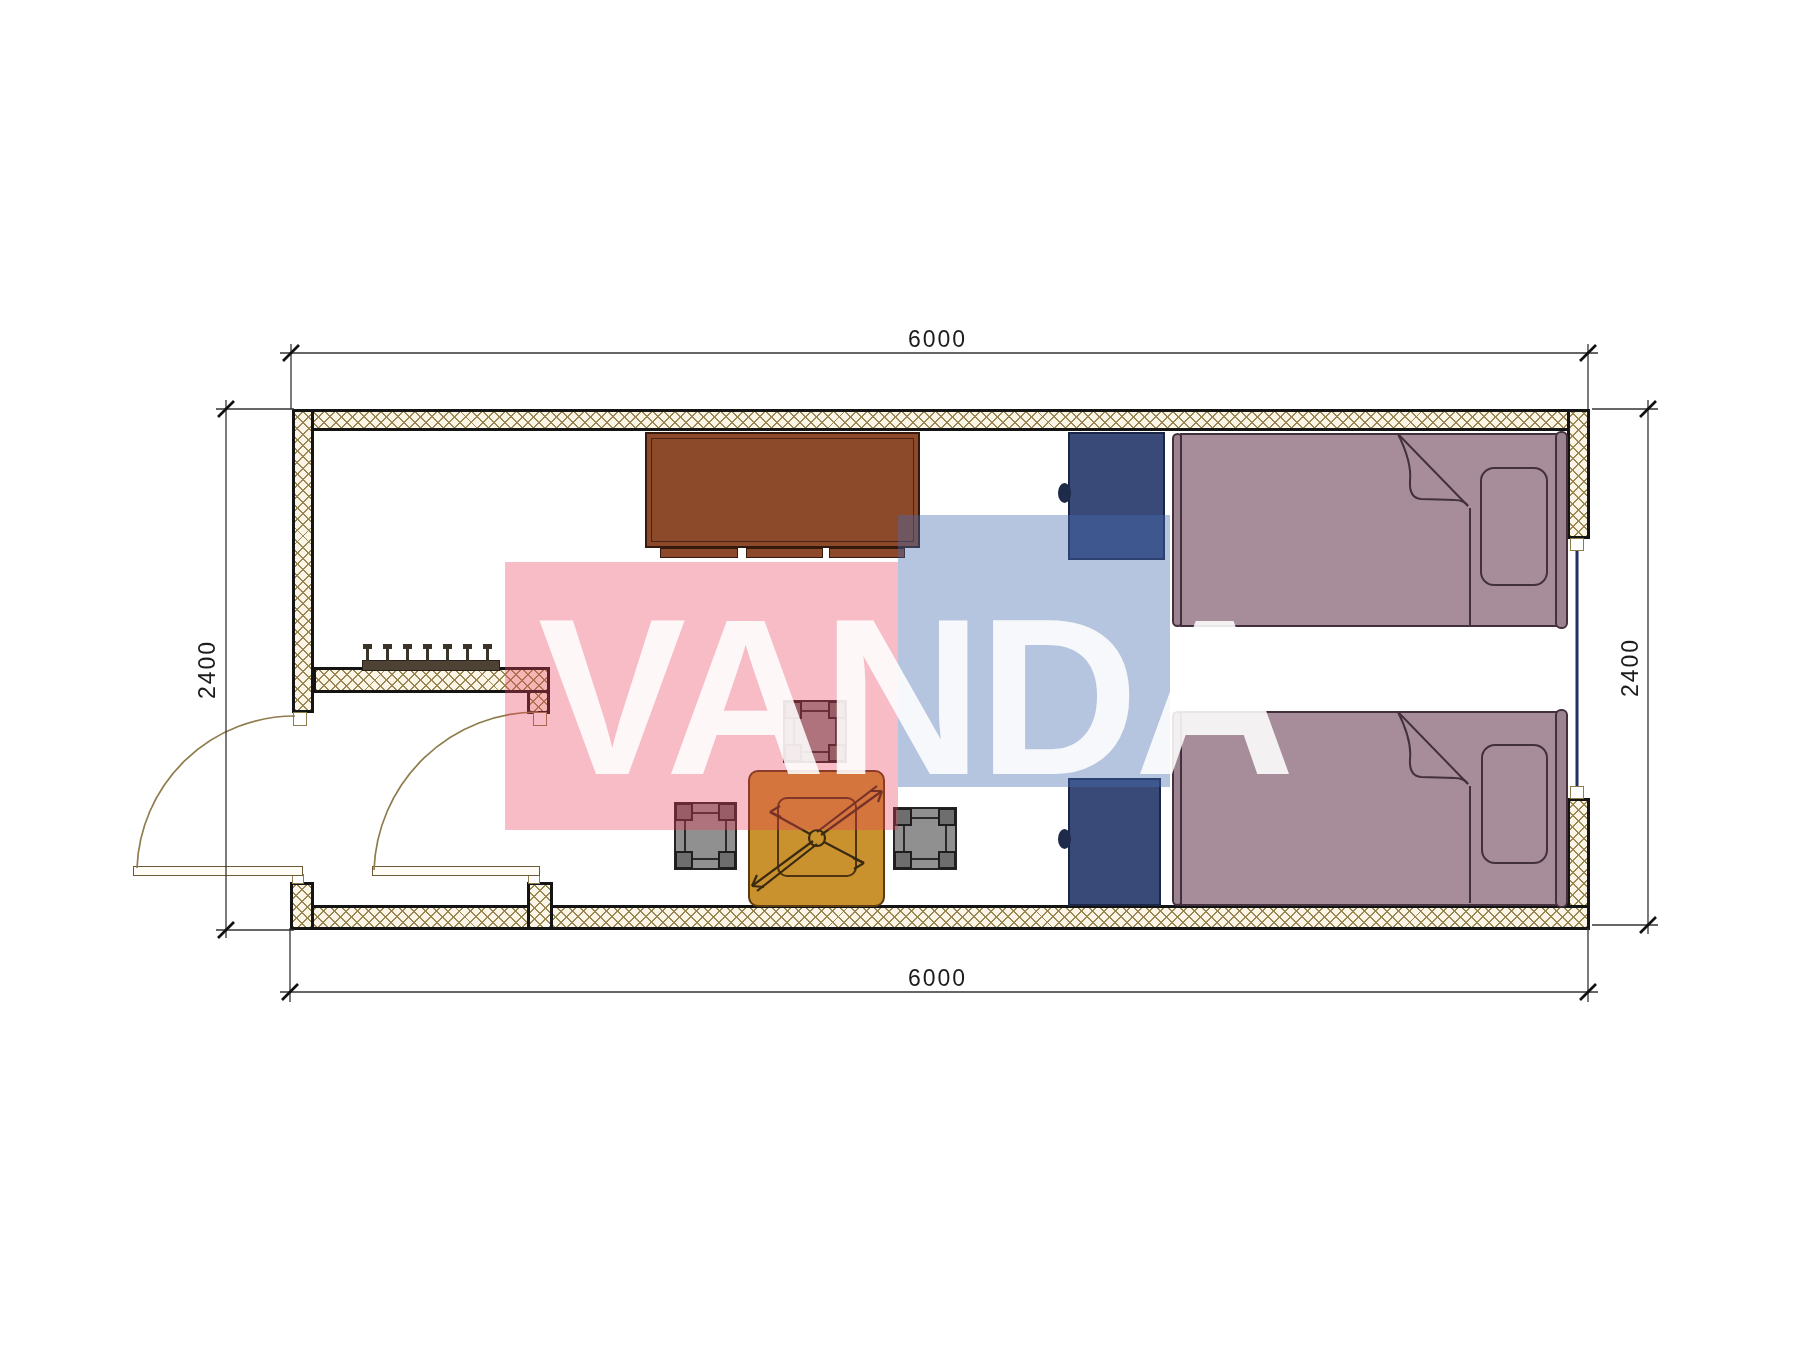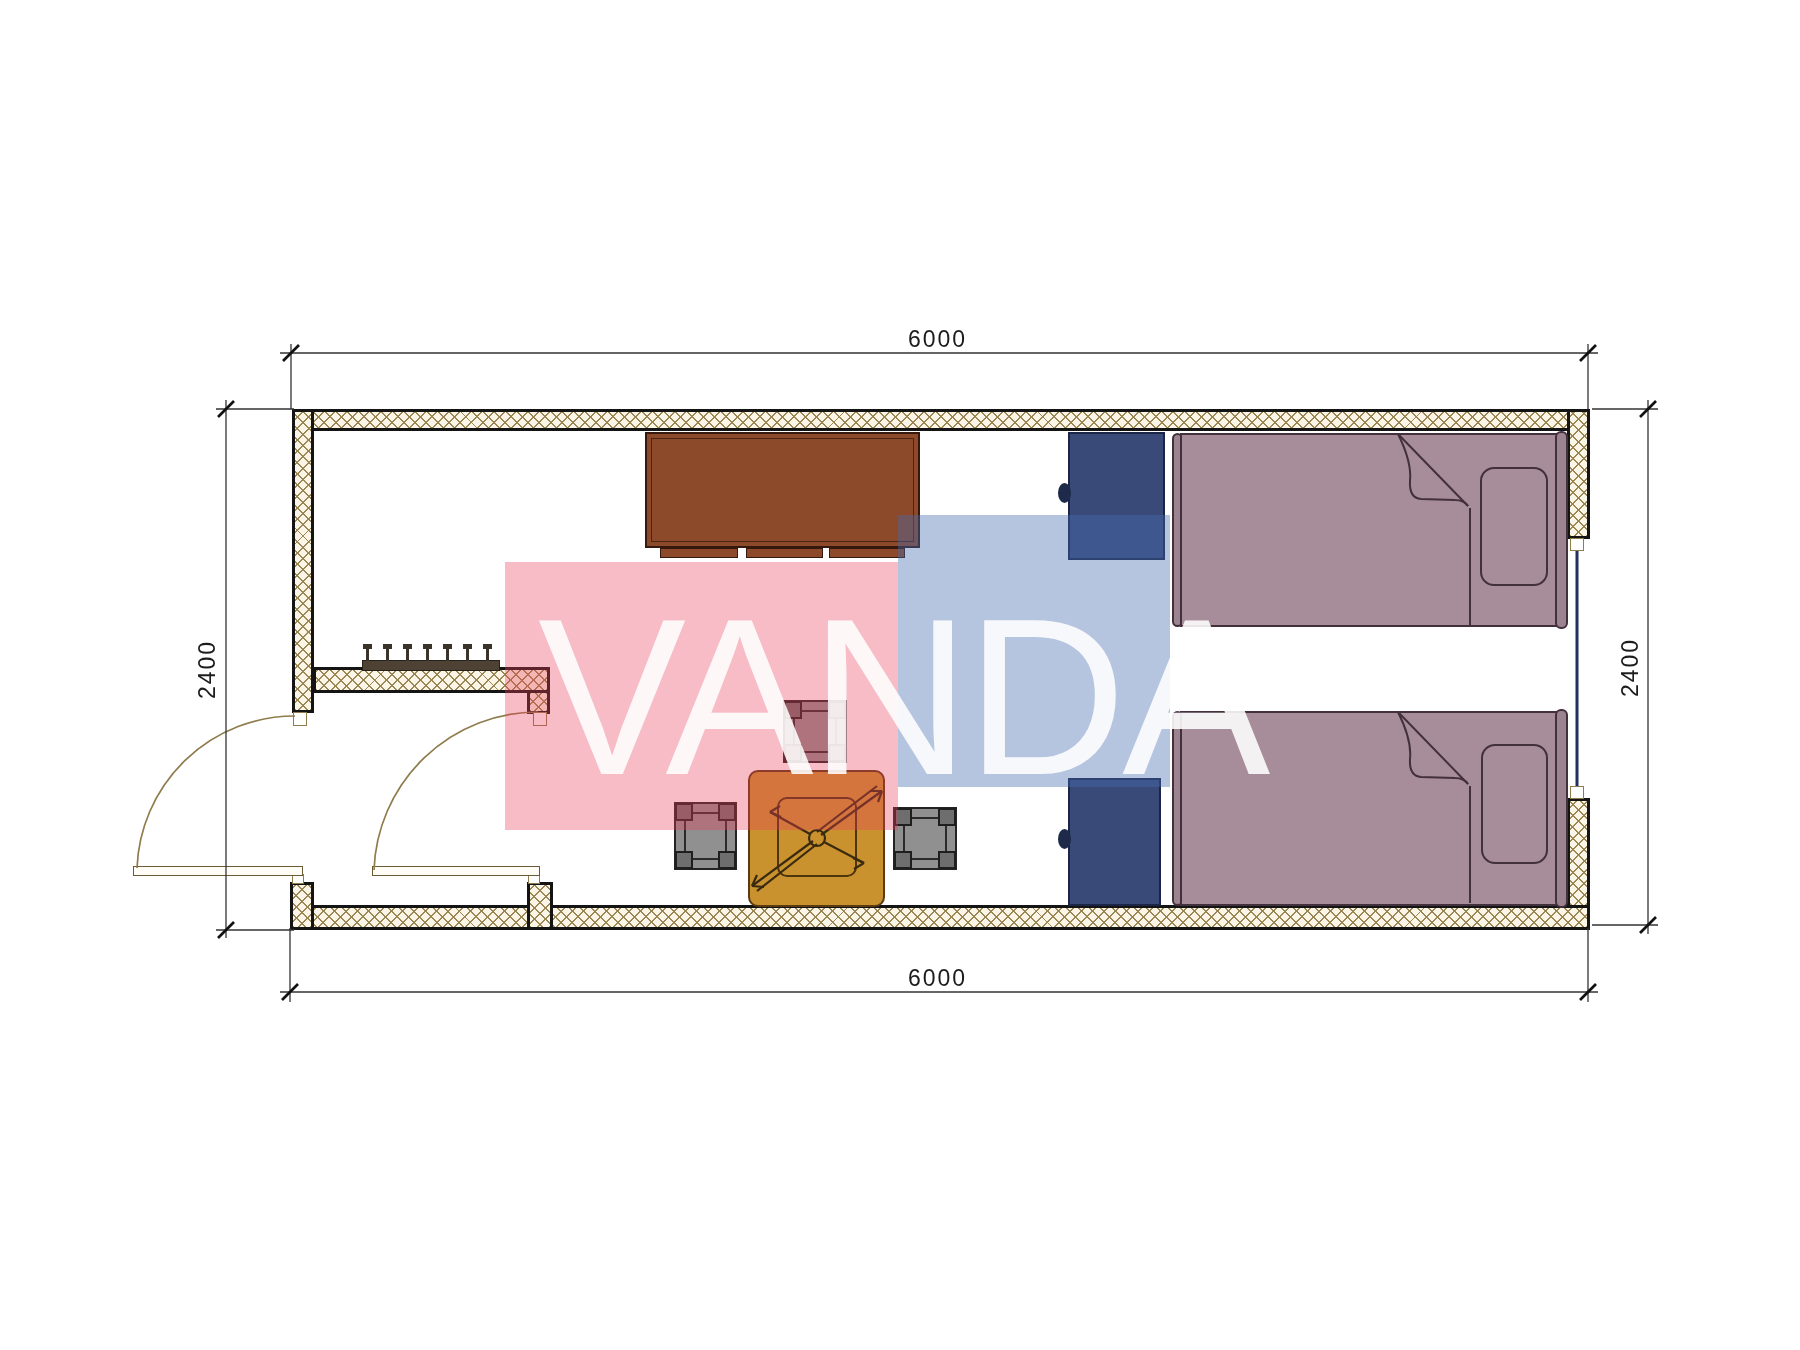"VANDA" .wm-text { font-weight: normal -> bold }
